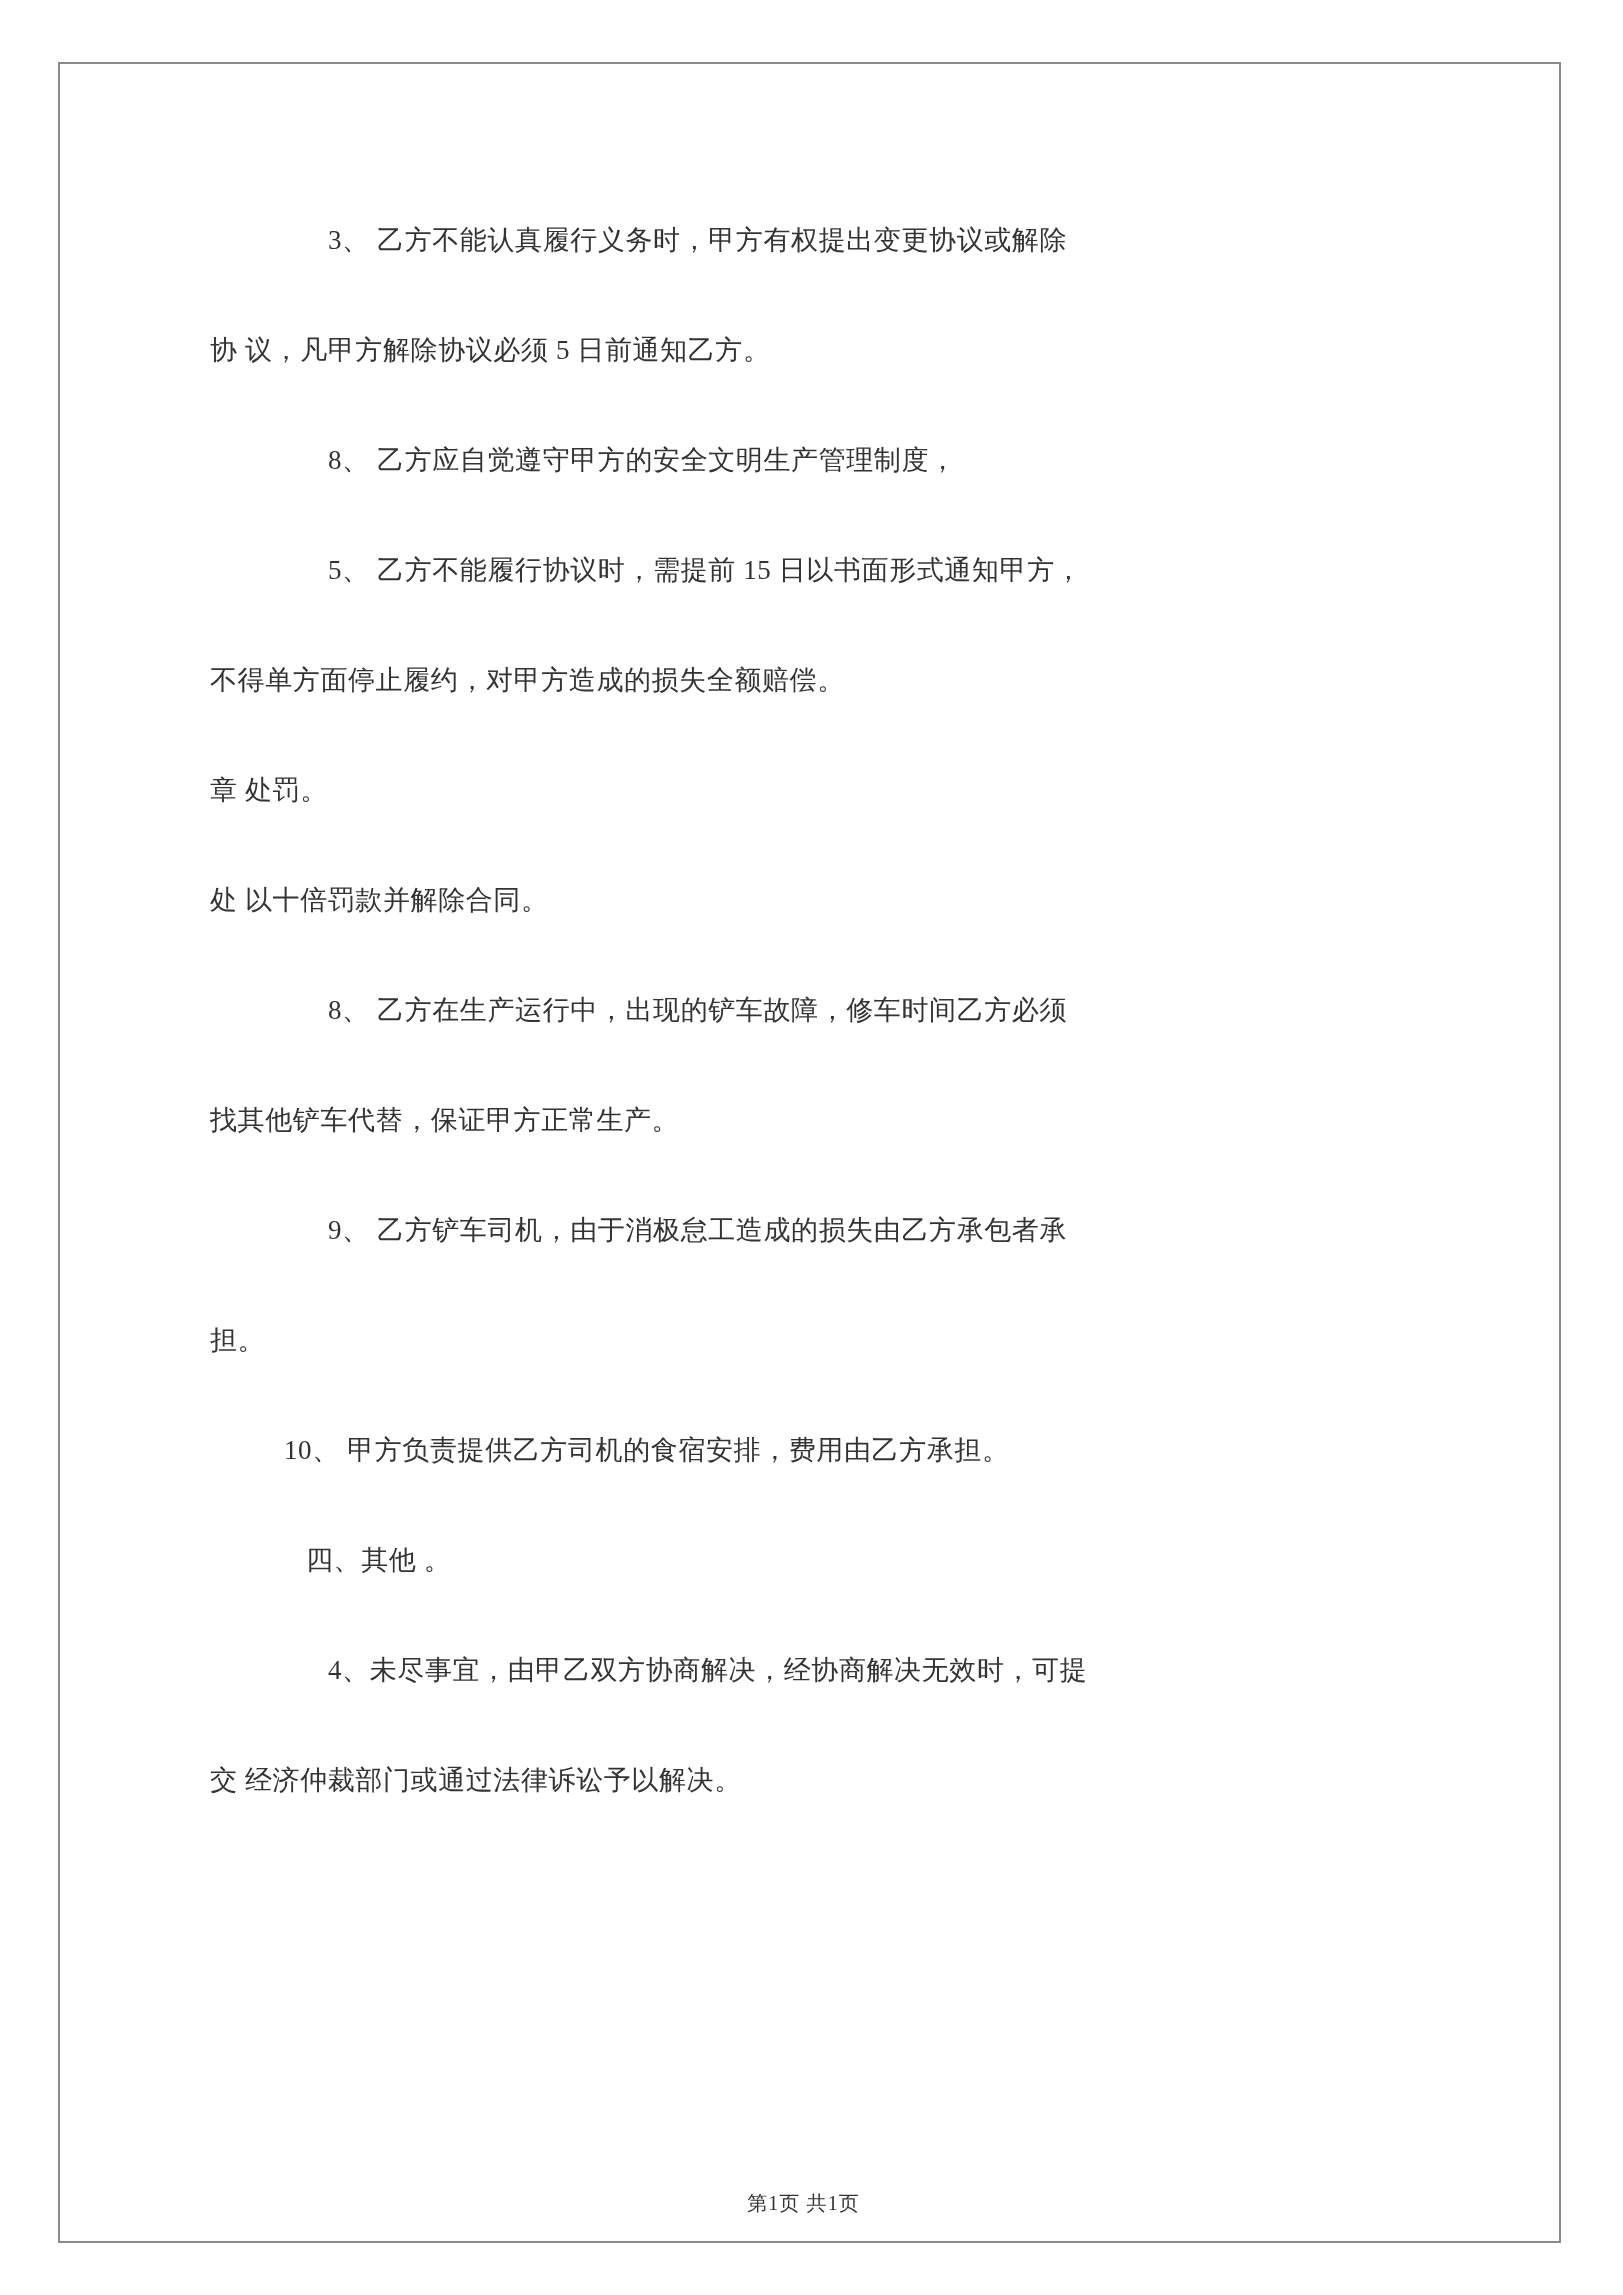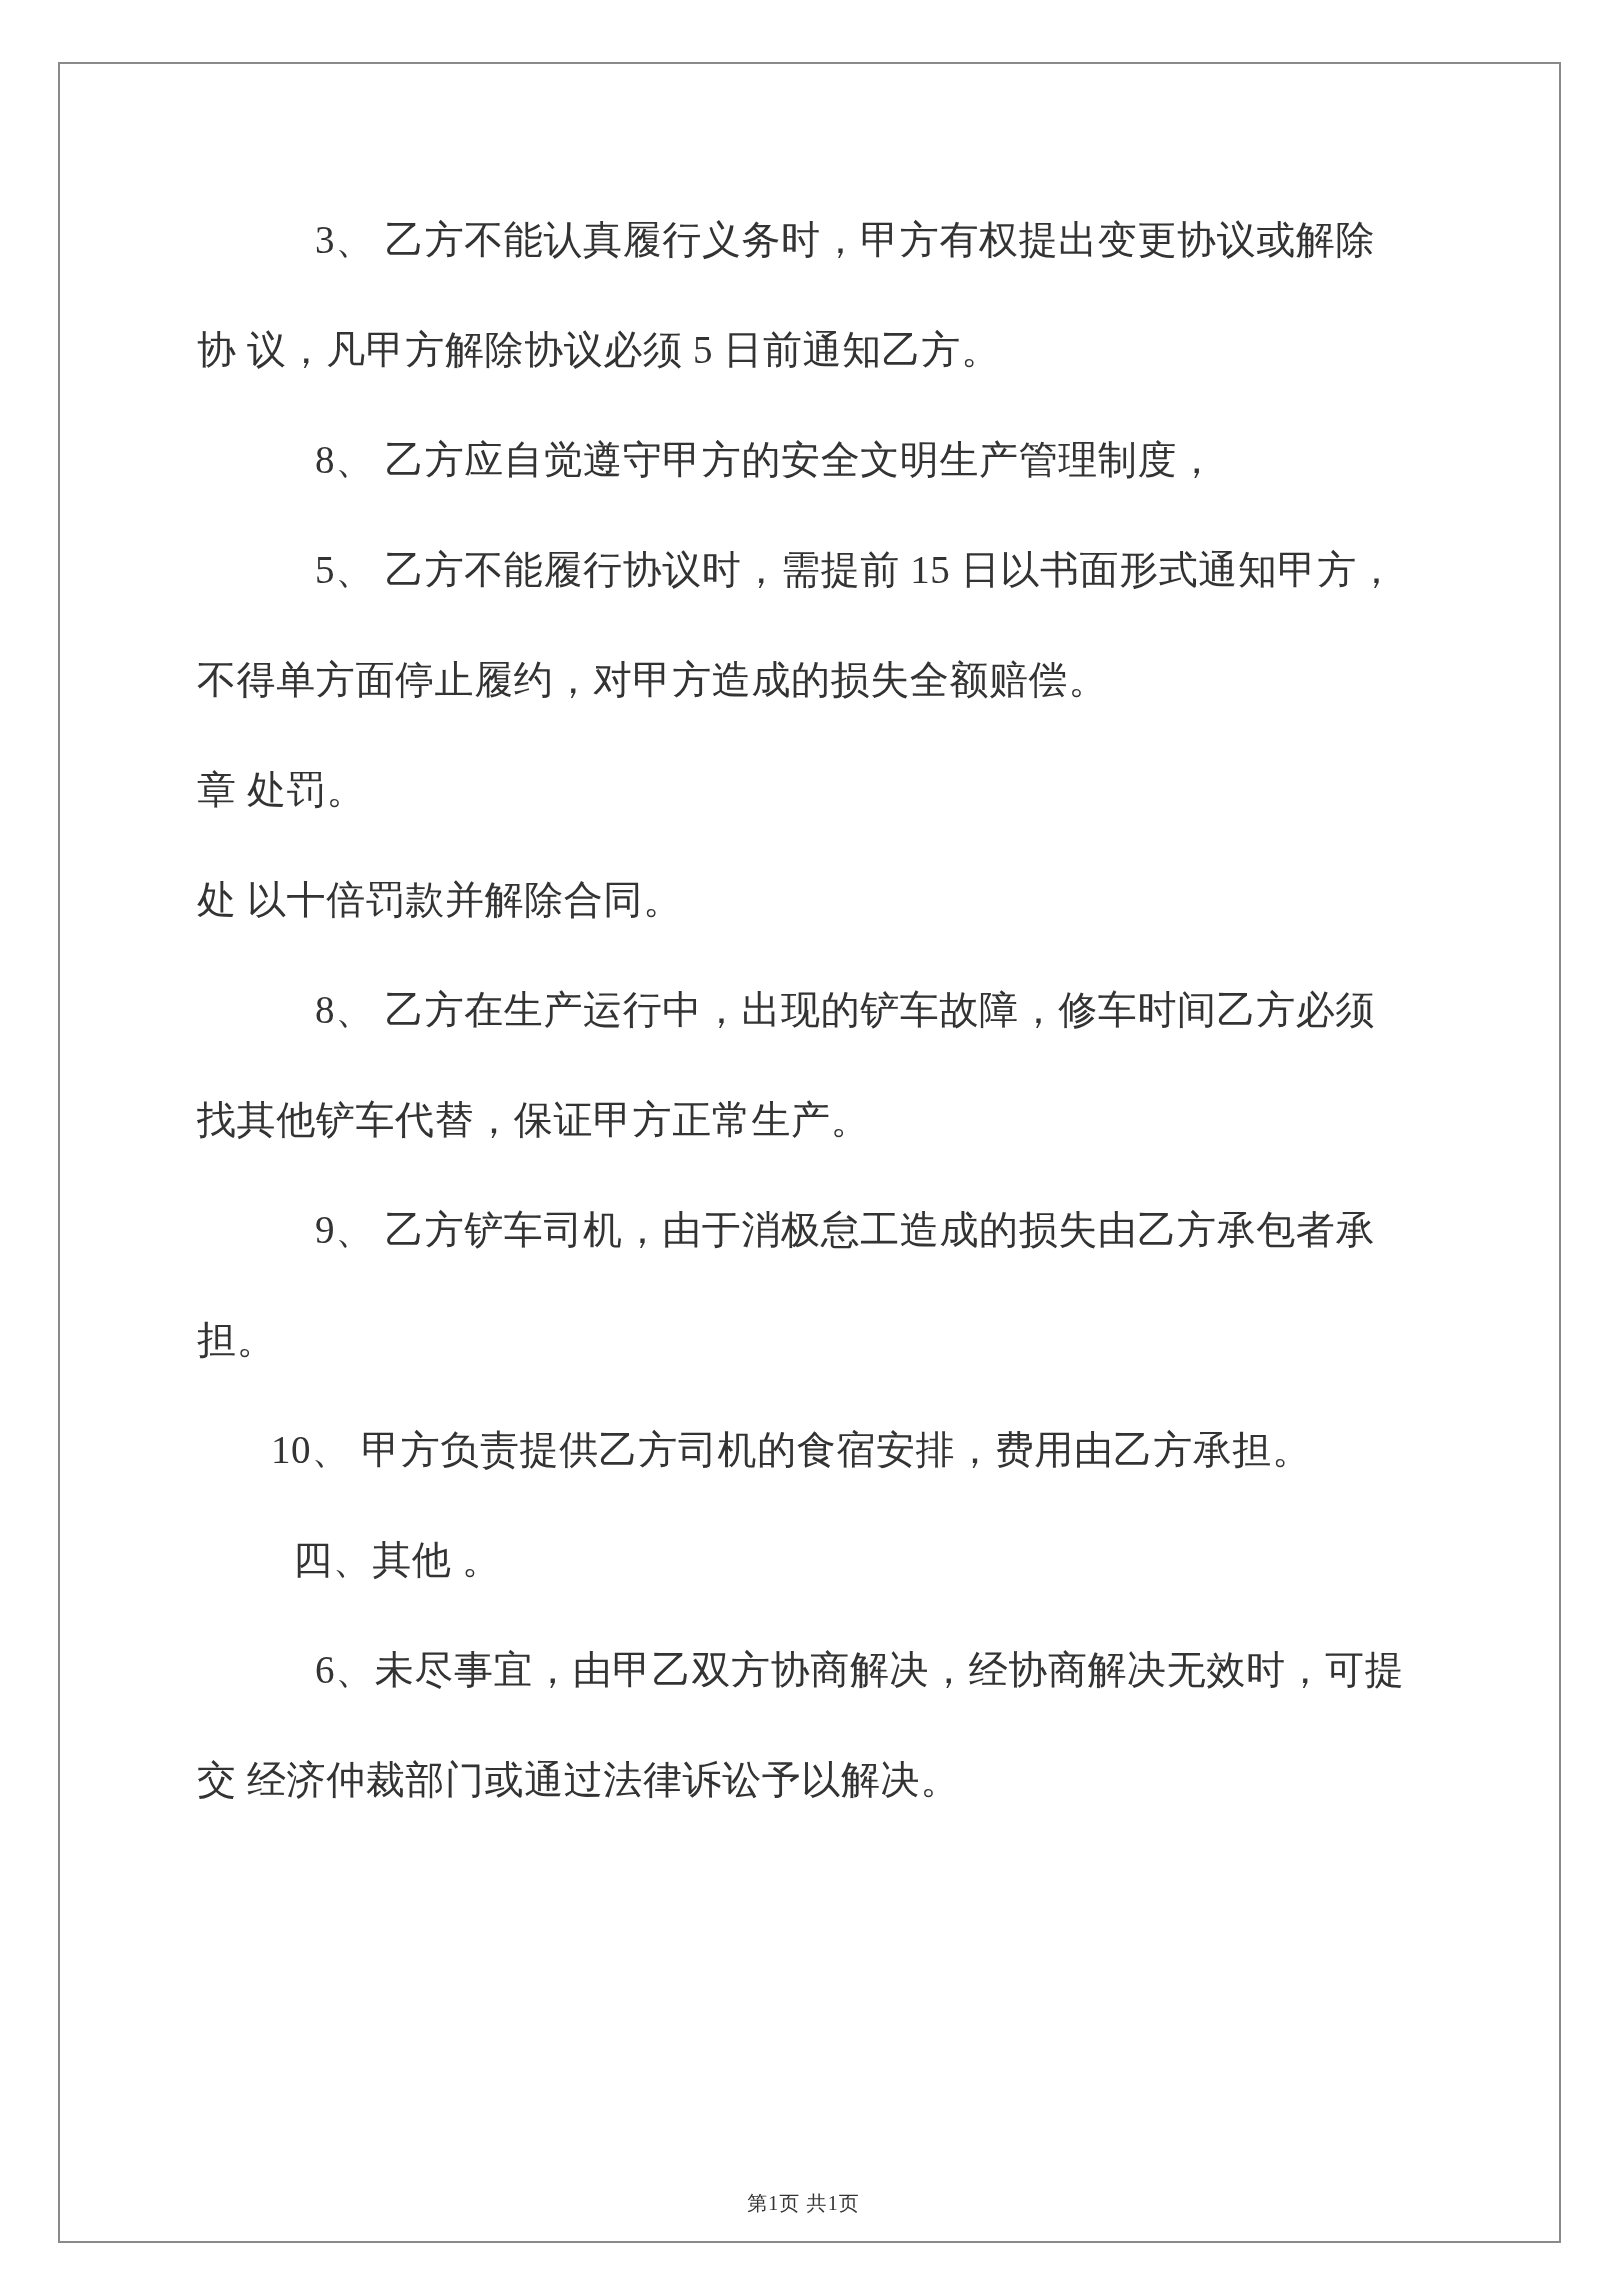"3、 乙方不能认真履行义务时，甲方有权提出变更协议或解除" .line { font-size: 39px -> 27px; margin-left: none -> 13px }
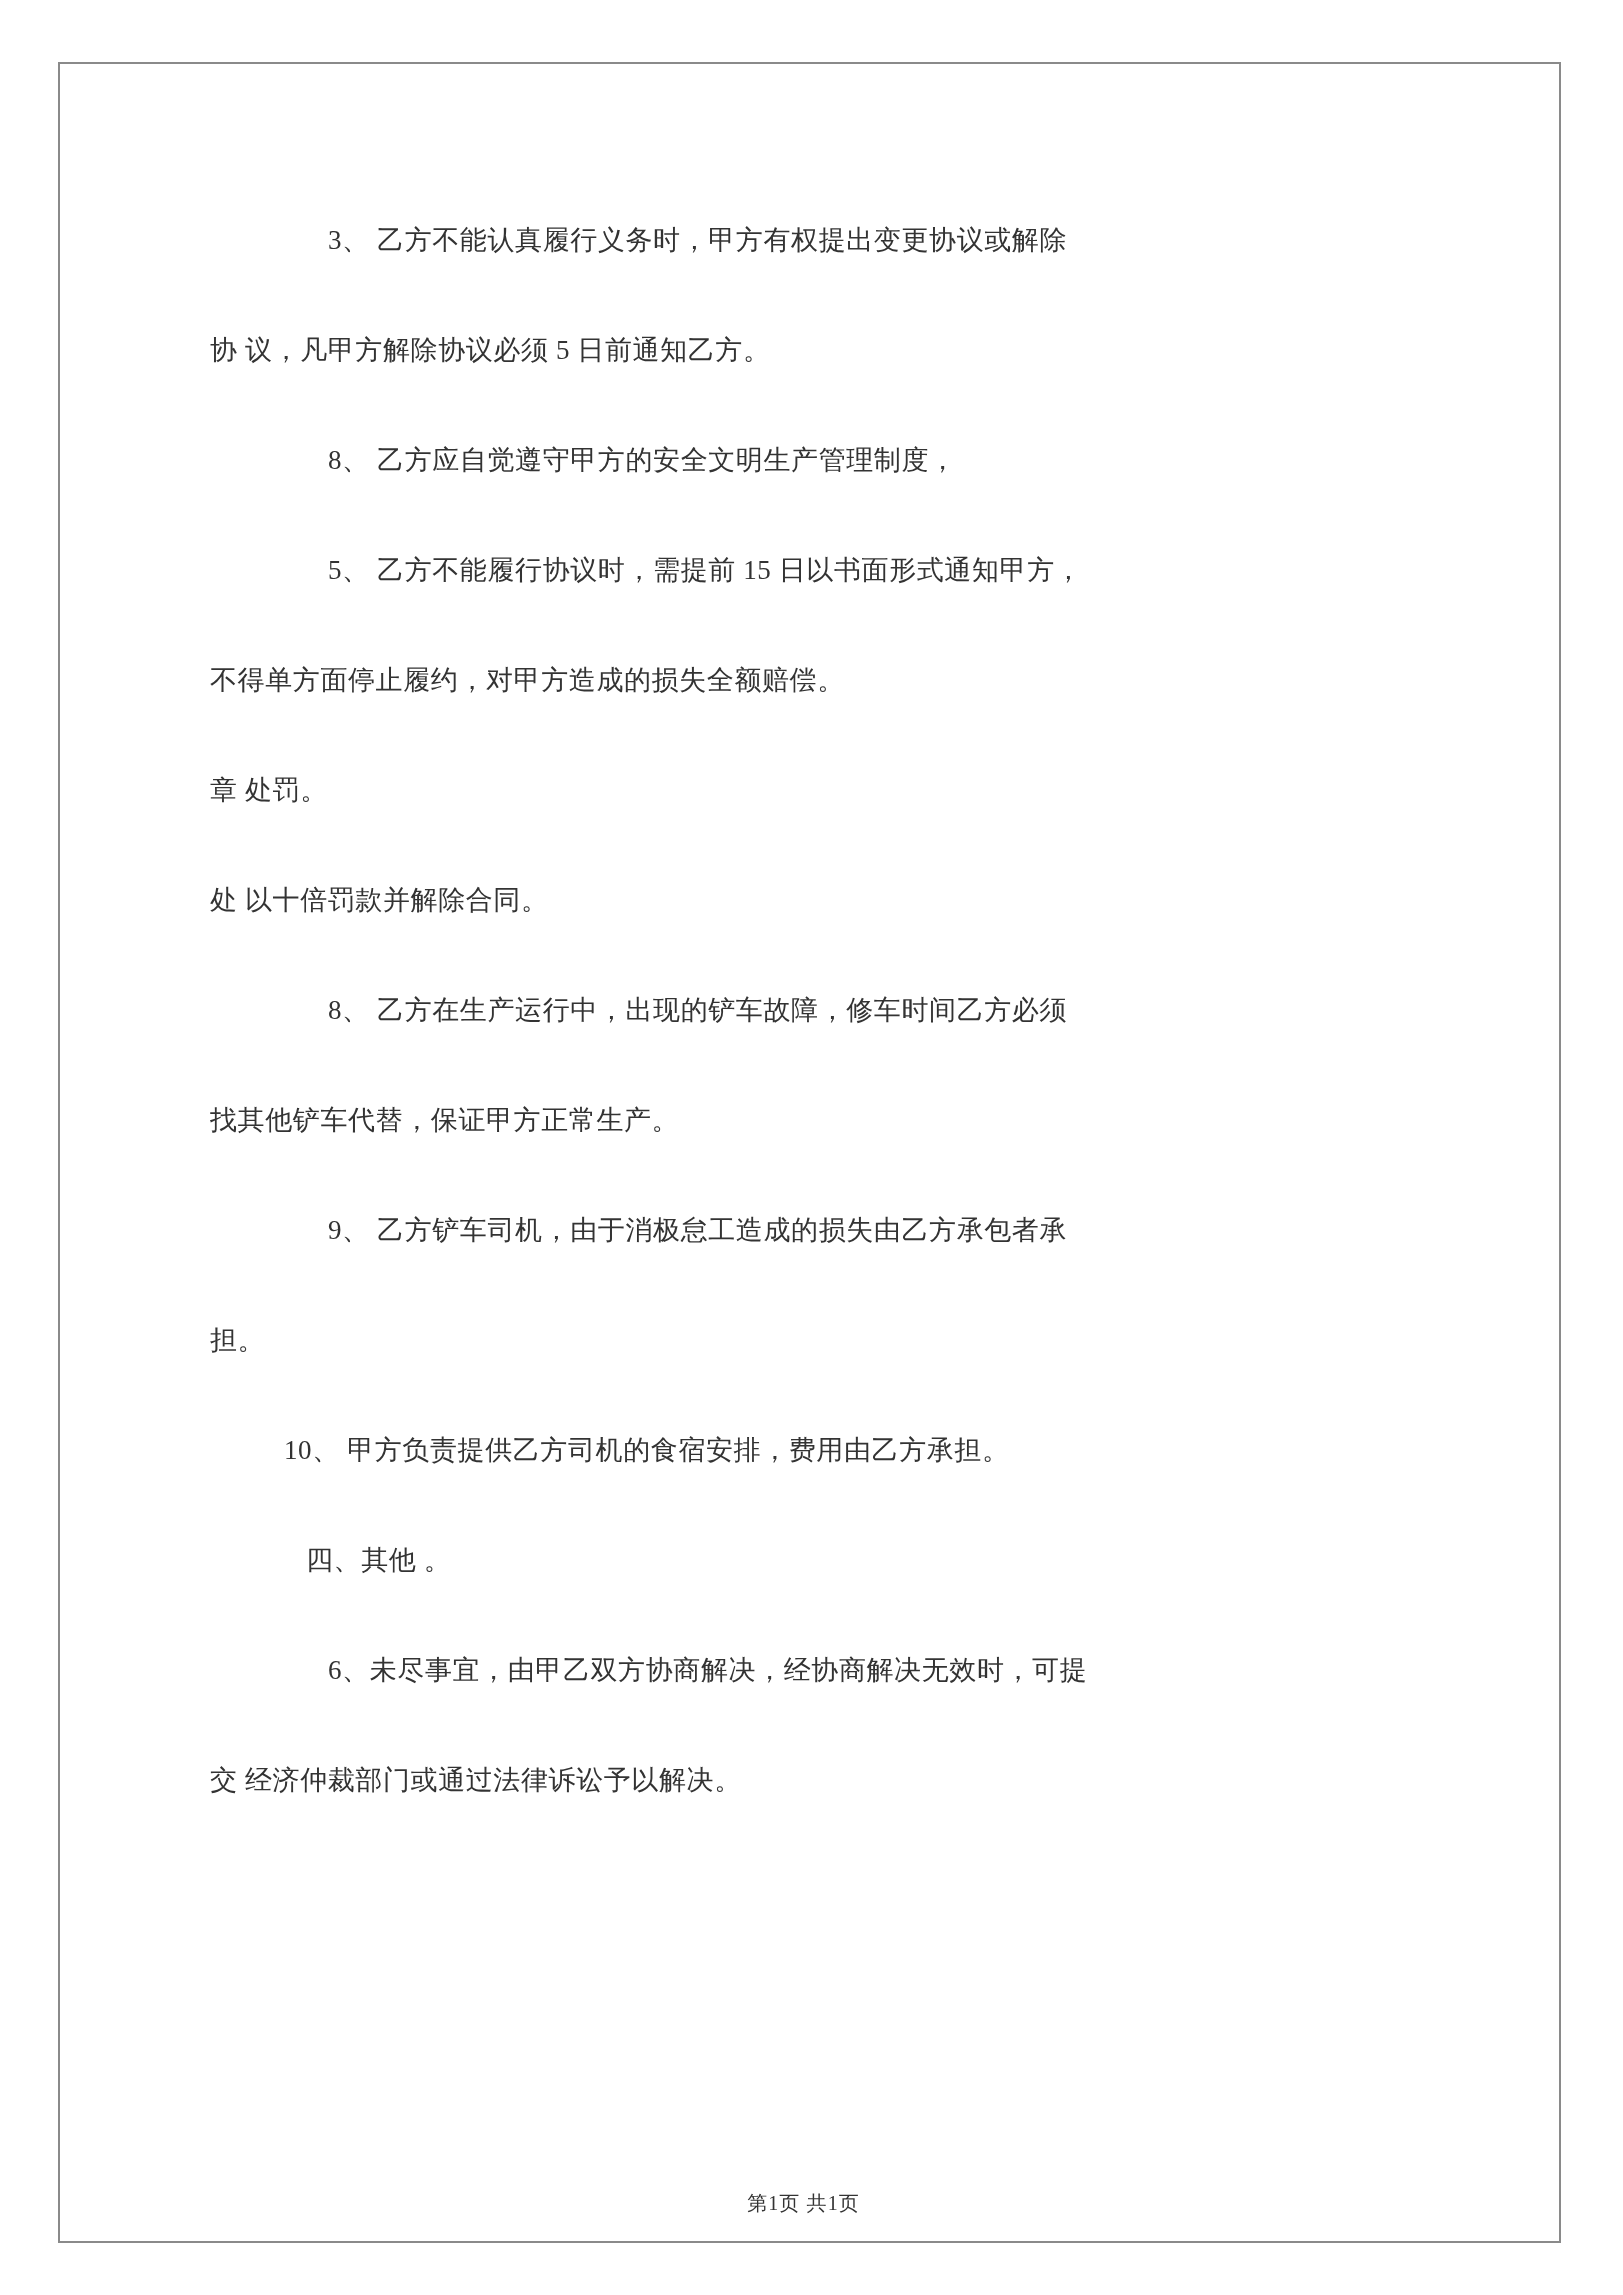"6、未尽事宜，由甲乙双方协商解决，经协商解决无效时，可提" div.line { text: 6 -> 4 }
